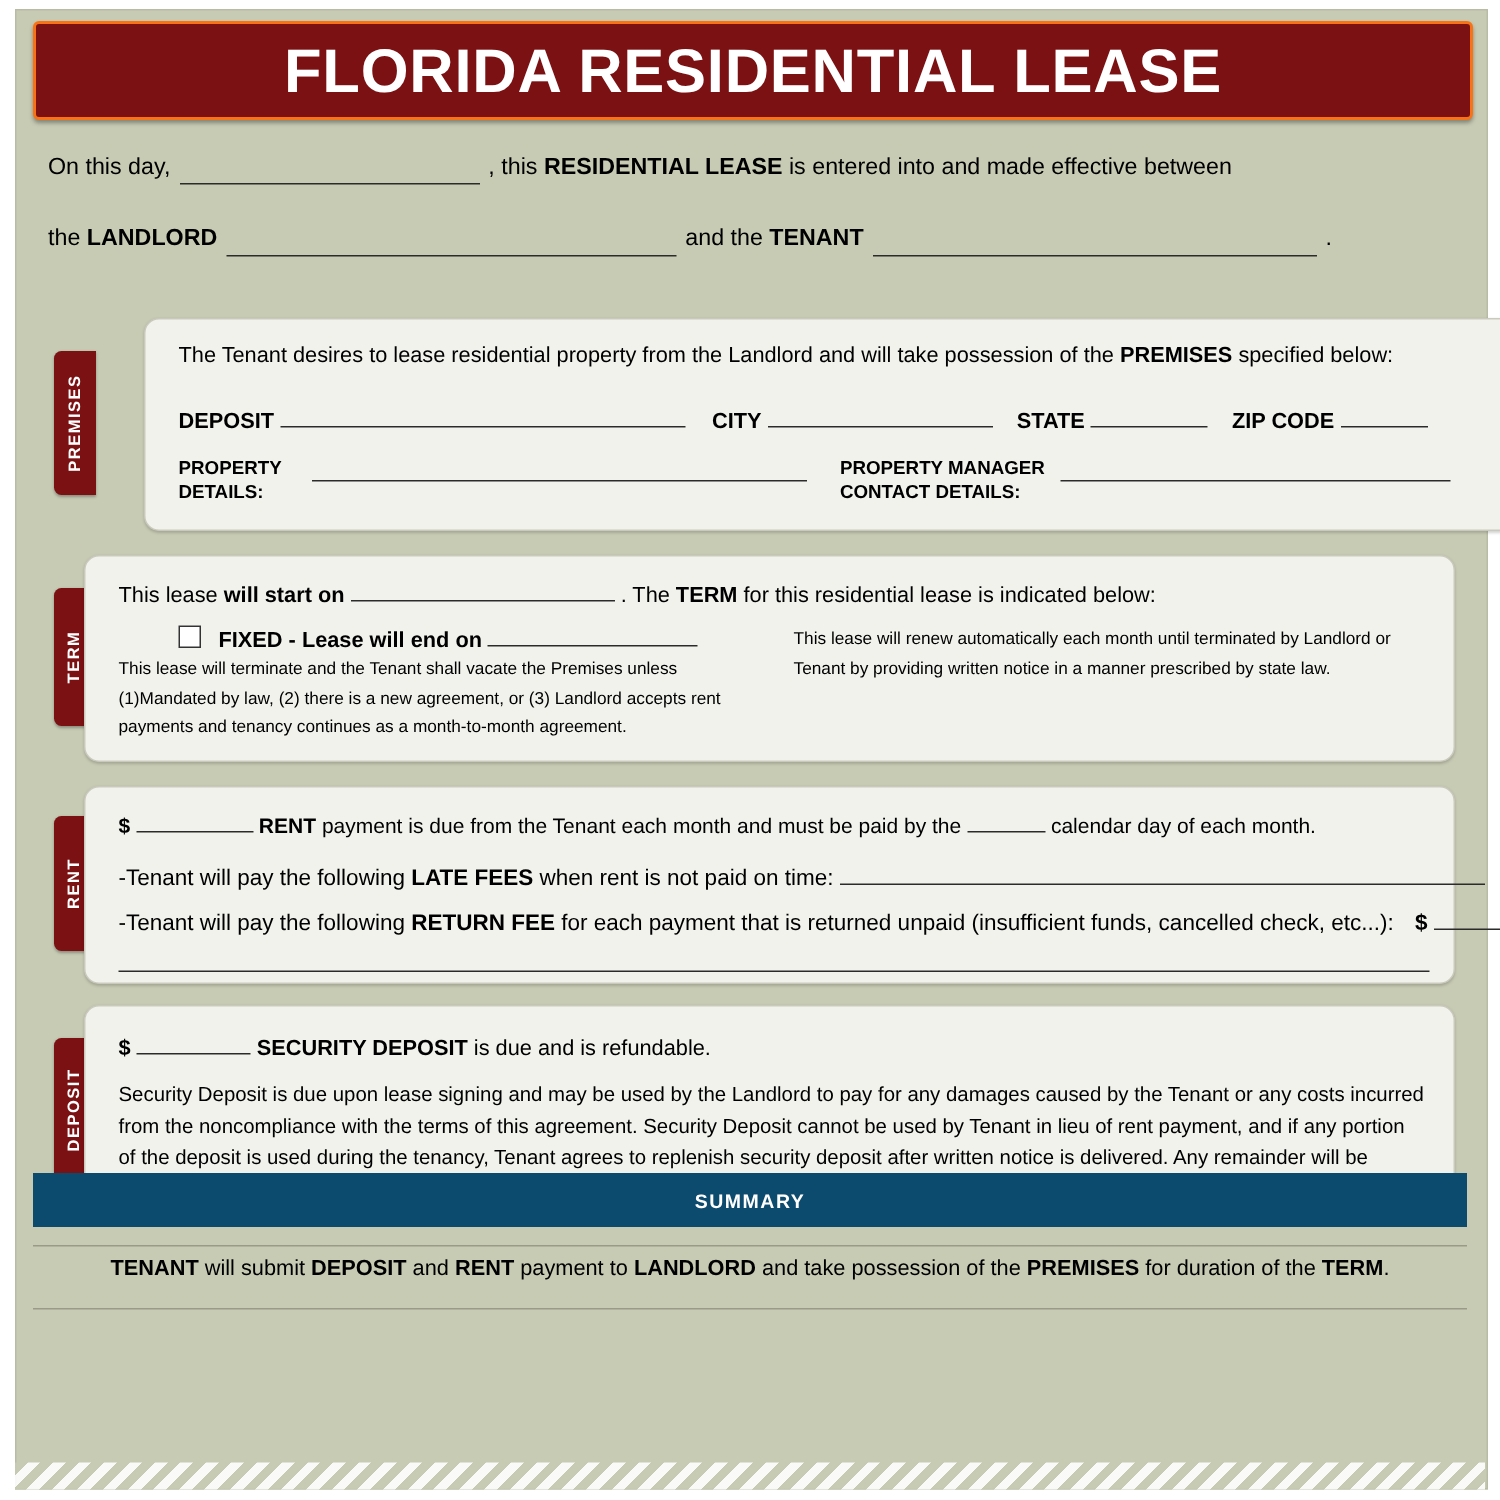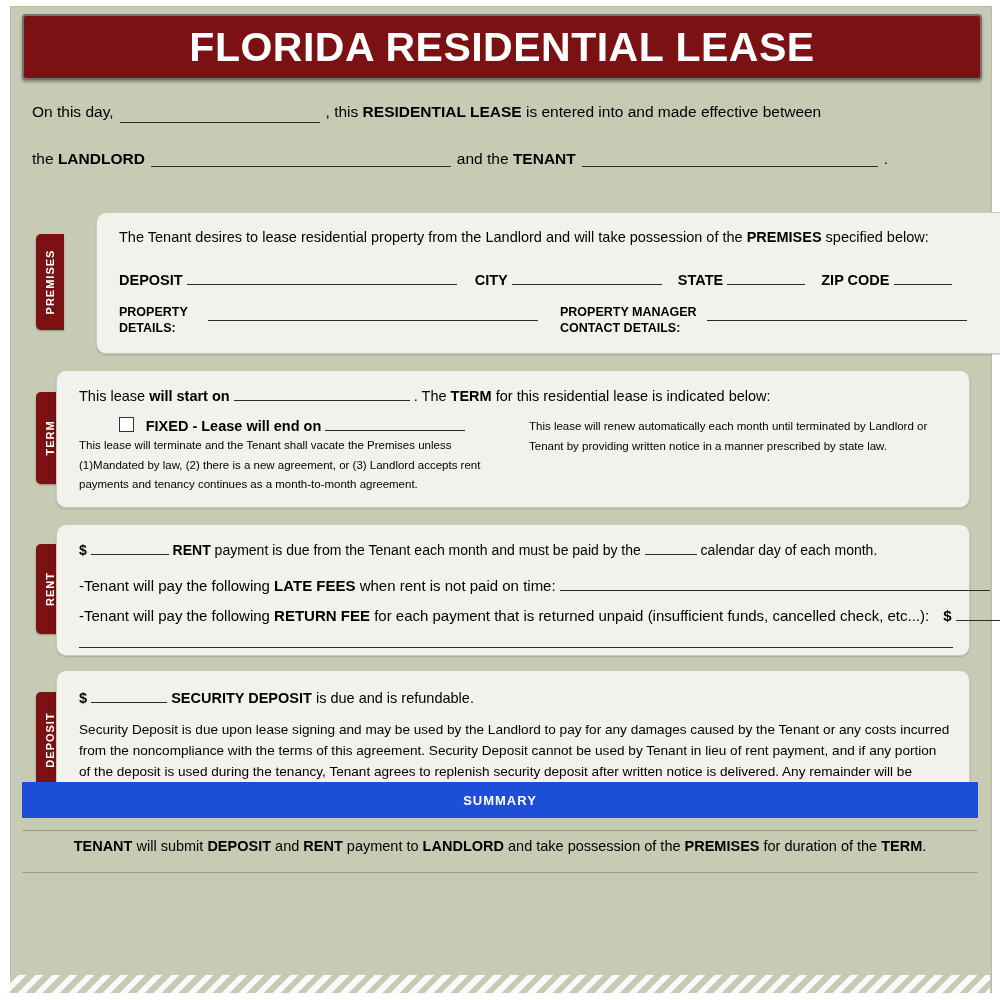"FLORIDA RESIDENTIAL LEASE" .title-banner { border: 2px solid #737373 -> 2px solid #f97316 }
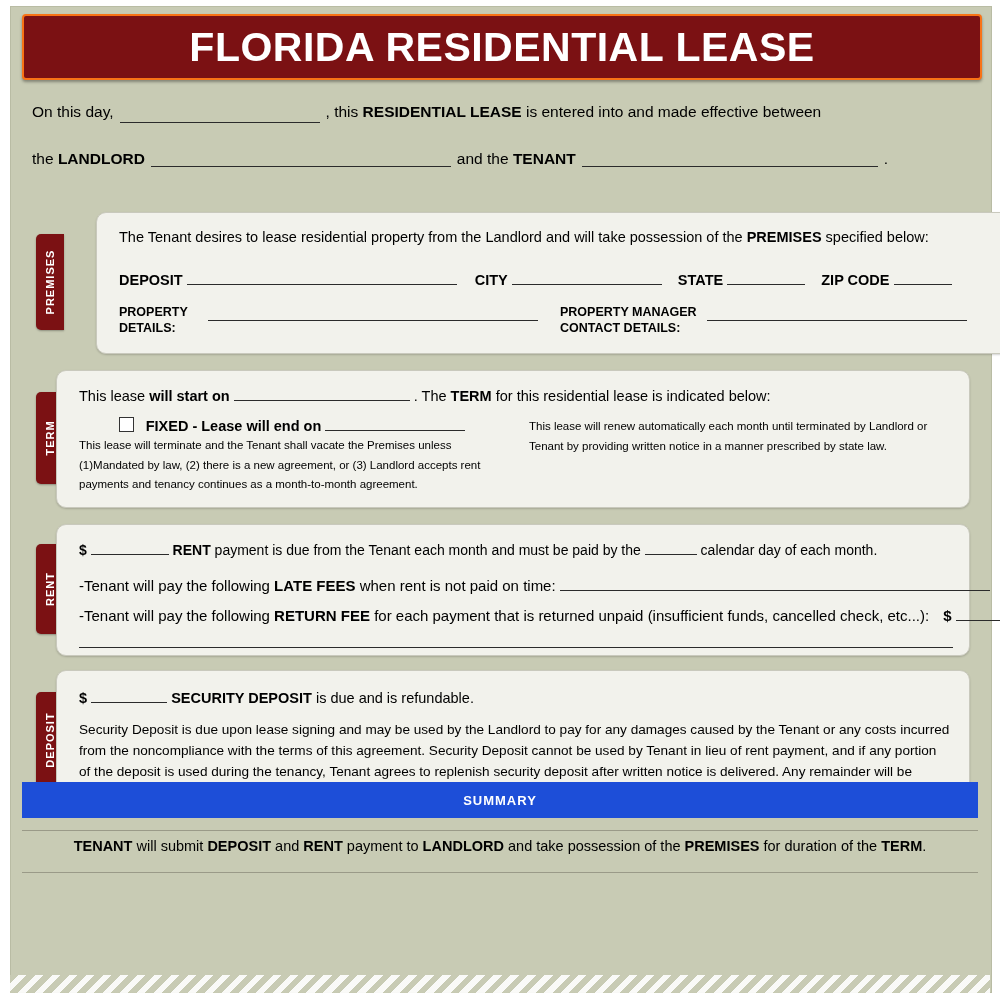"the" .intro .row.r2 { align-items: center -> none }
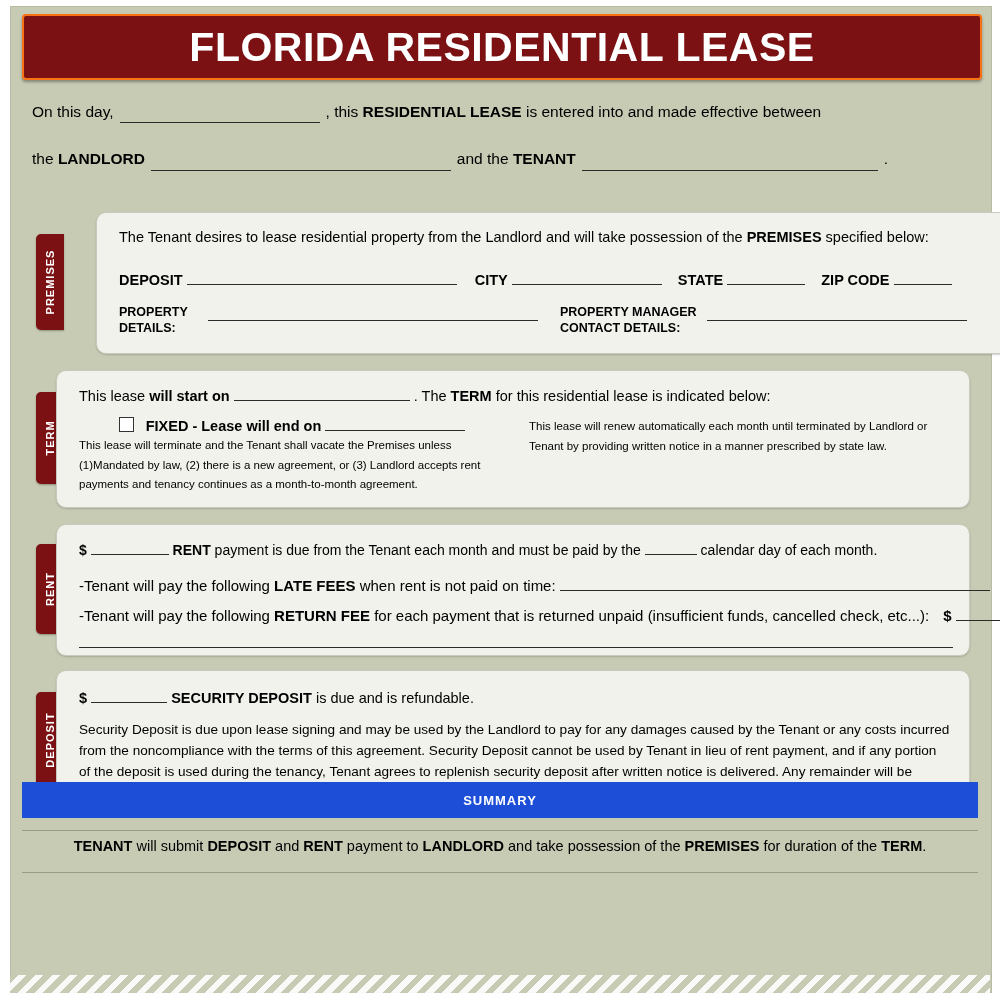"SUMMARY" .summary-banner { background: #1d4ed8 -> #0c4a6e }
